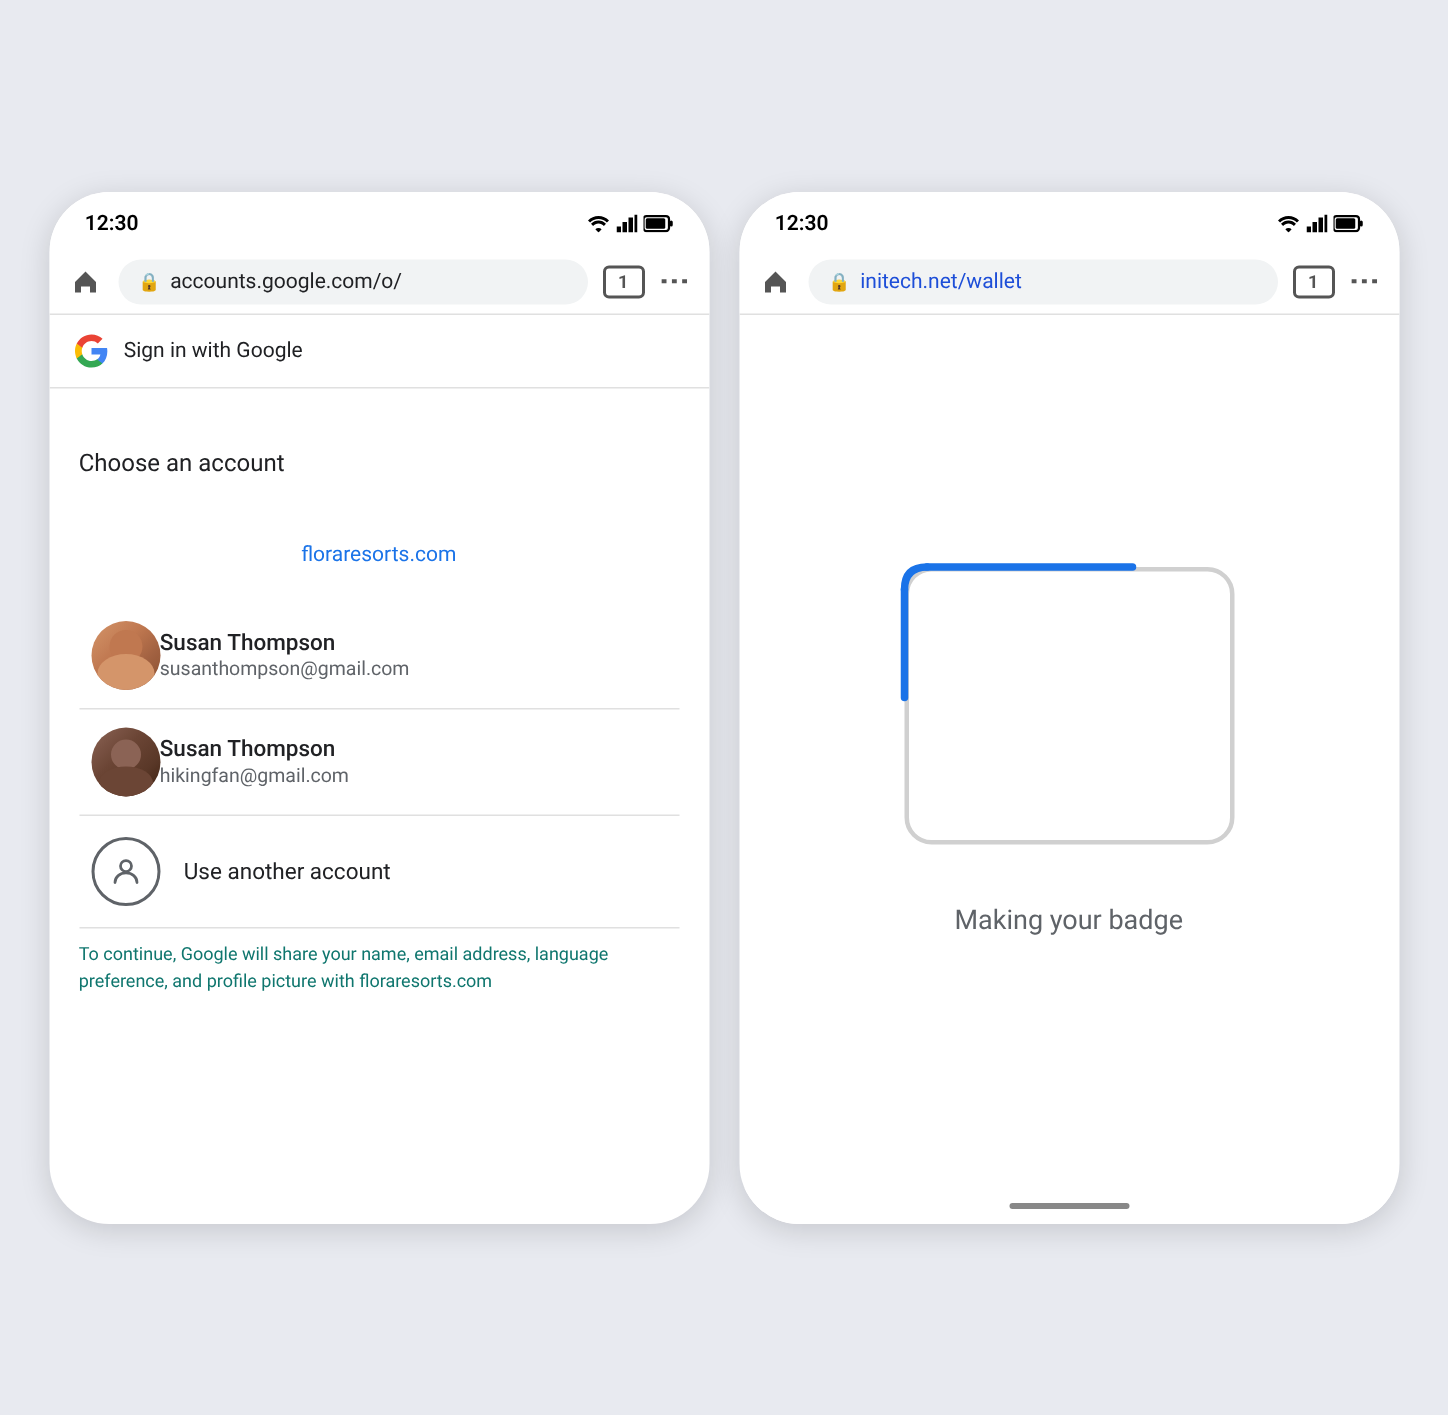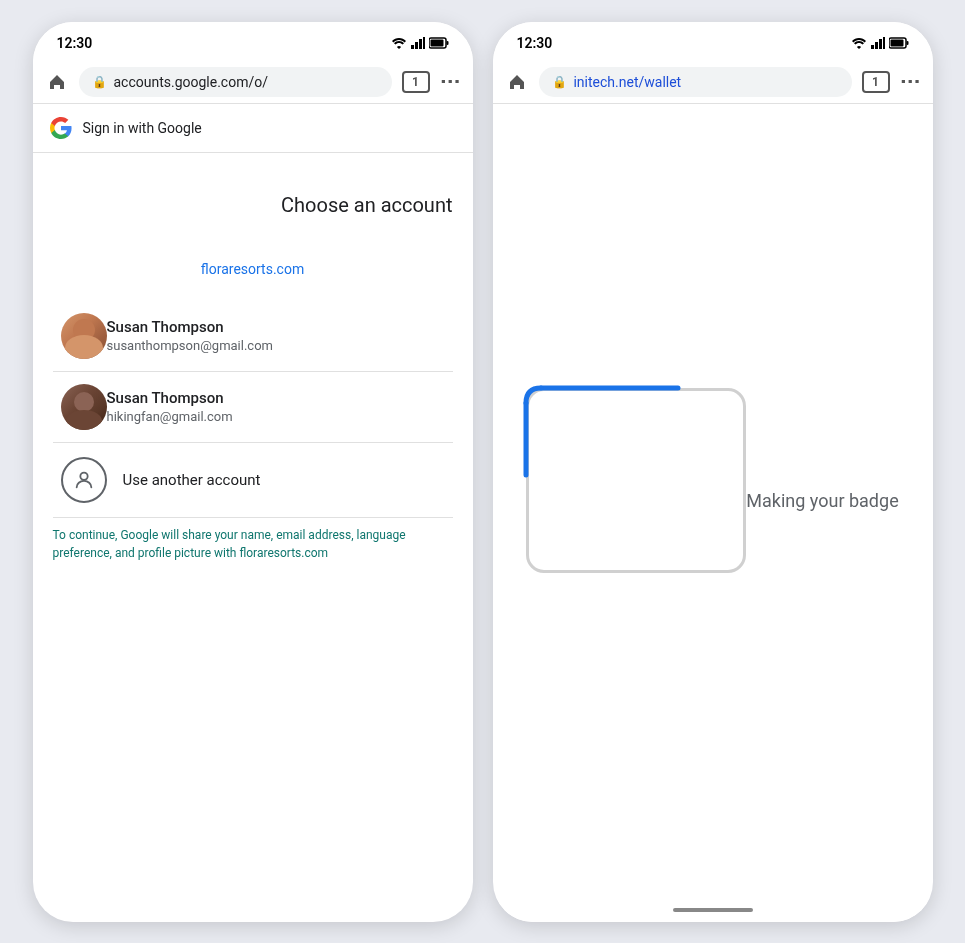"12:30" .phone-frame { height: 900px -> 688px }
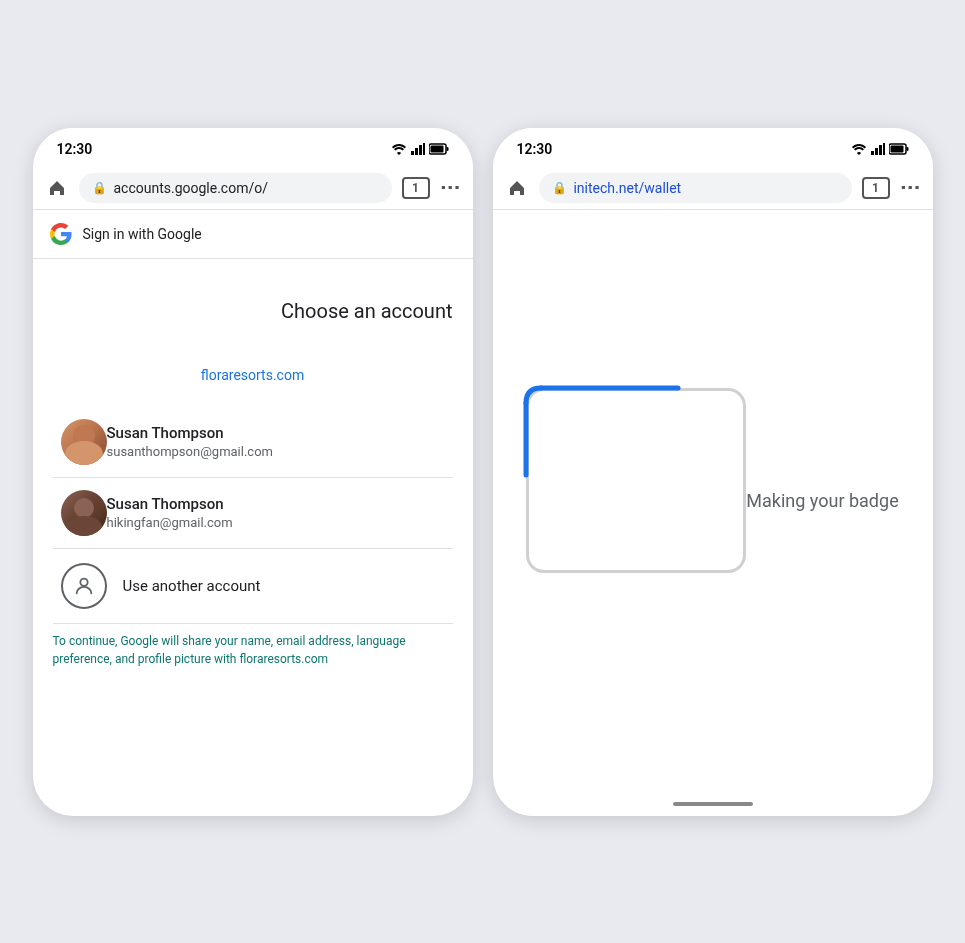"Choose an account" .choose-title { font-size: 20px -> 16px; text-align: right -> left }
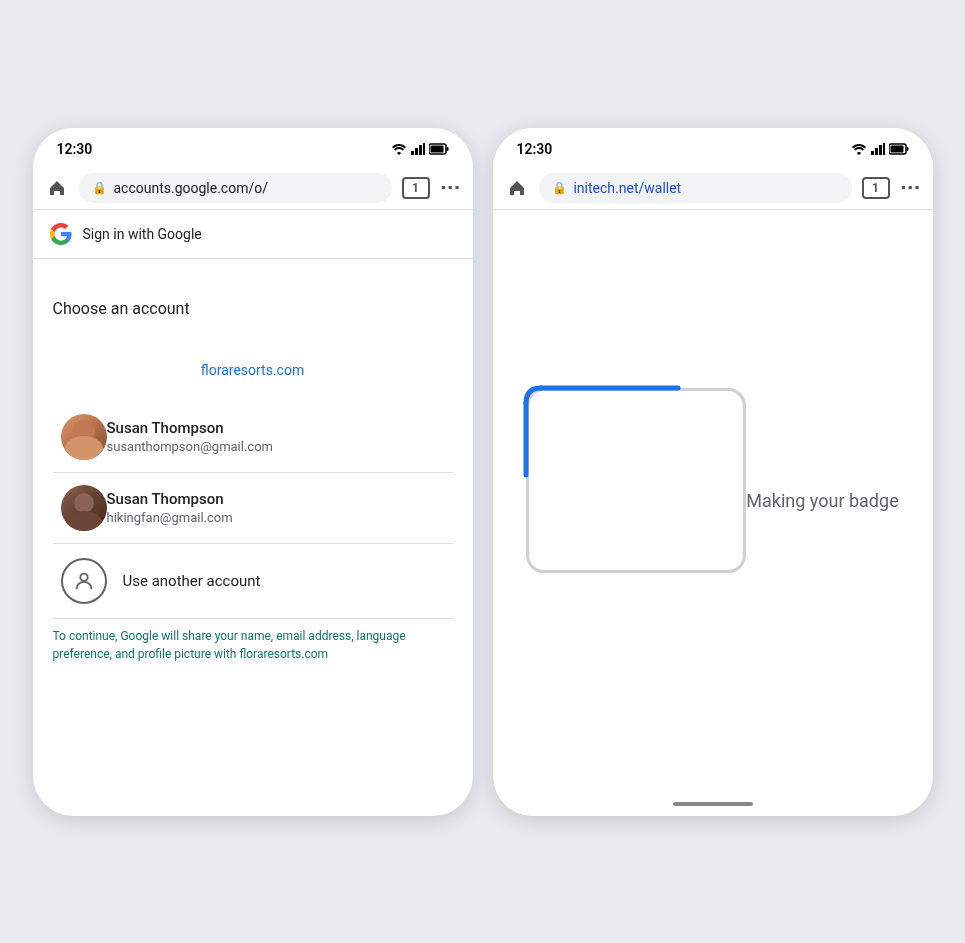"Making your badge" .badge-content { flex-direction: none -> column }
